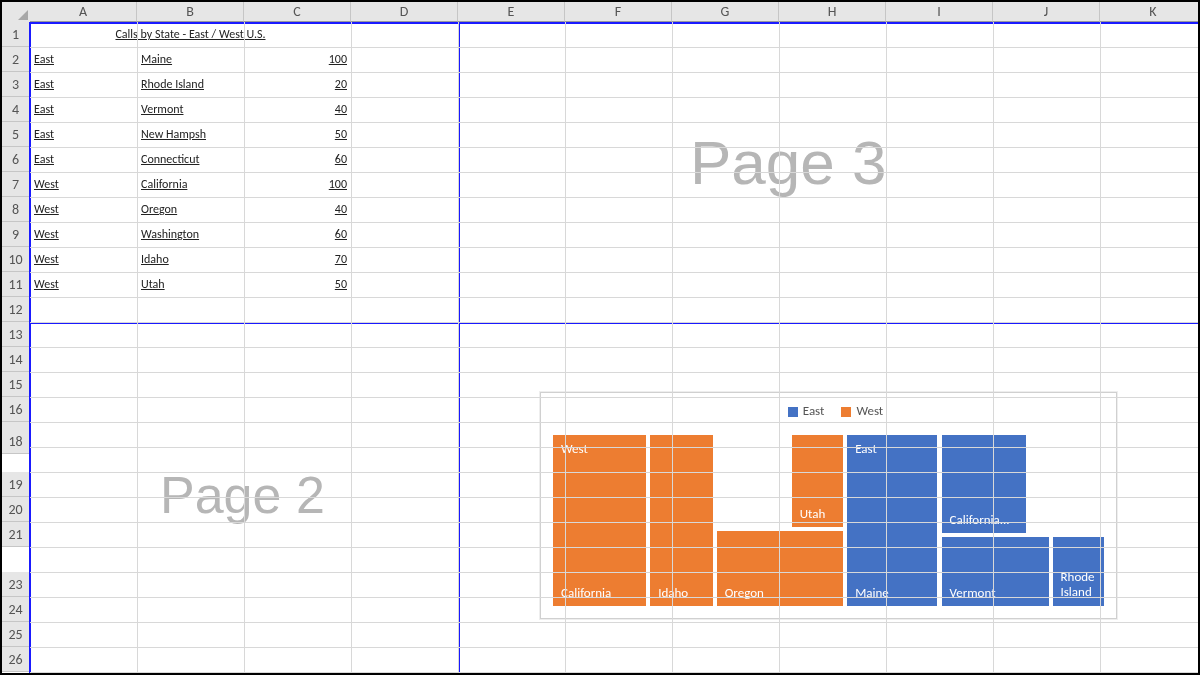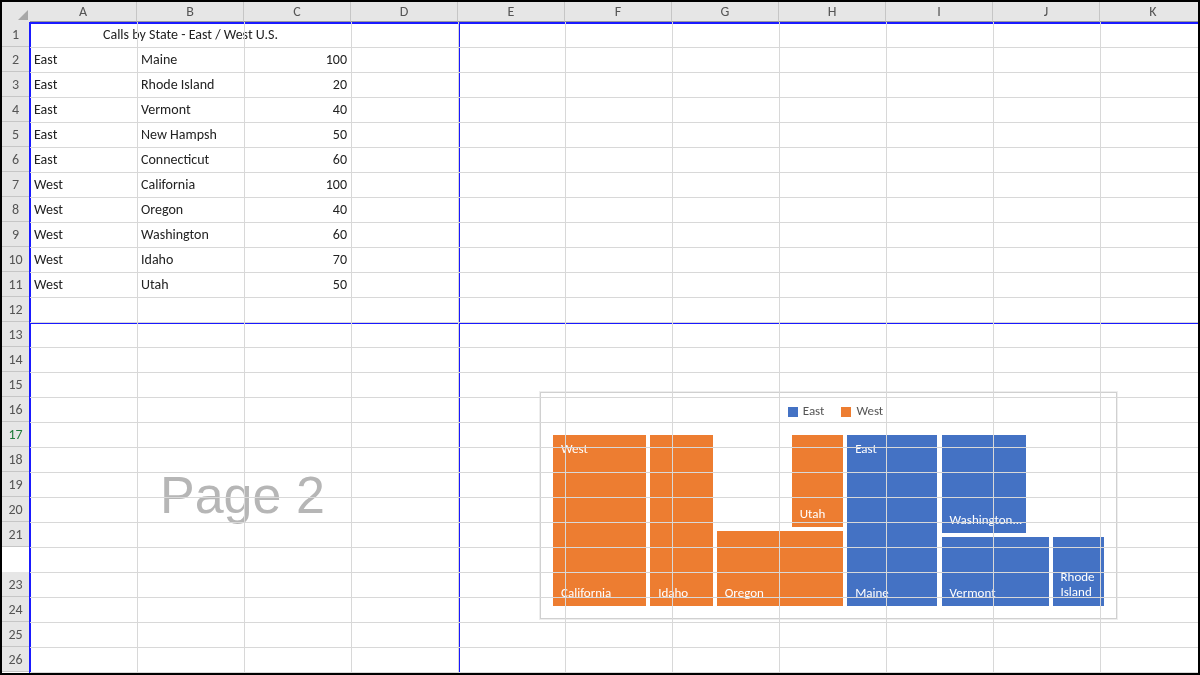"Calls by State - East" .cell { font-size: 14px -> 12px; text-decoration: none -> underline }
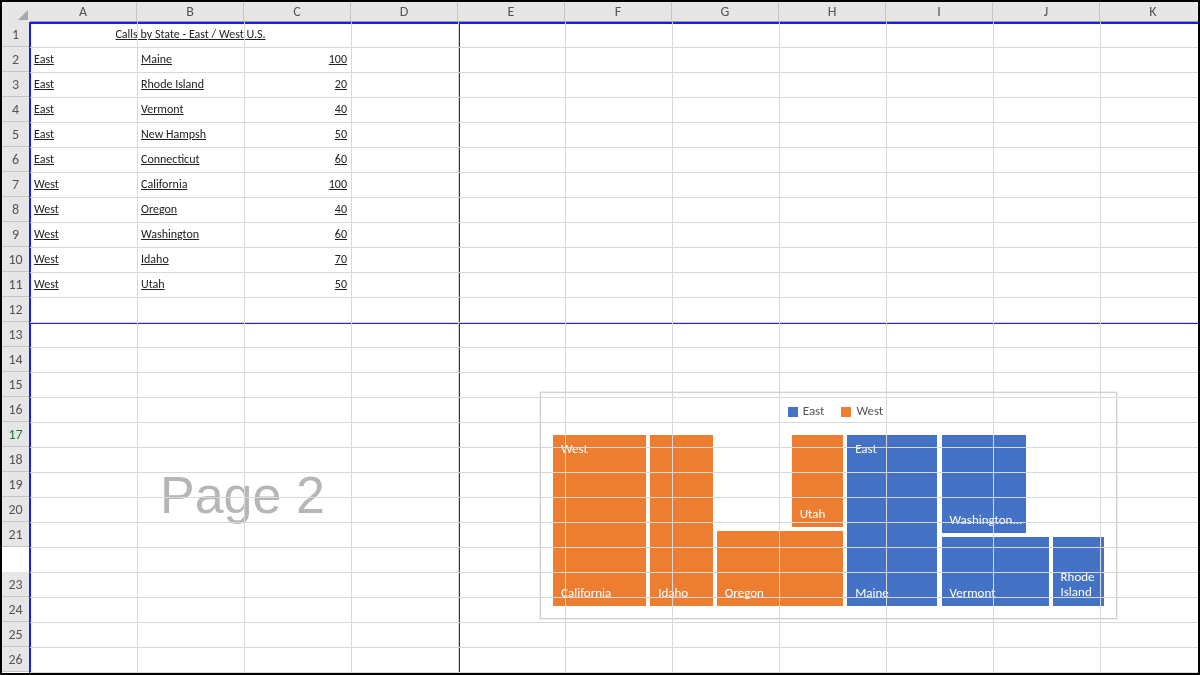"Page 3" div.watermark { html: none -> <div>Page 3</div> }
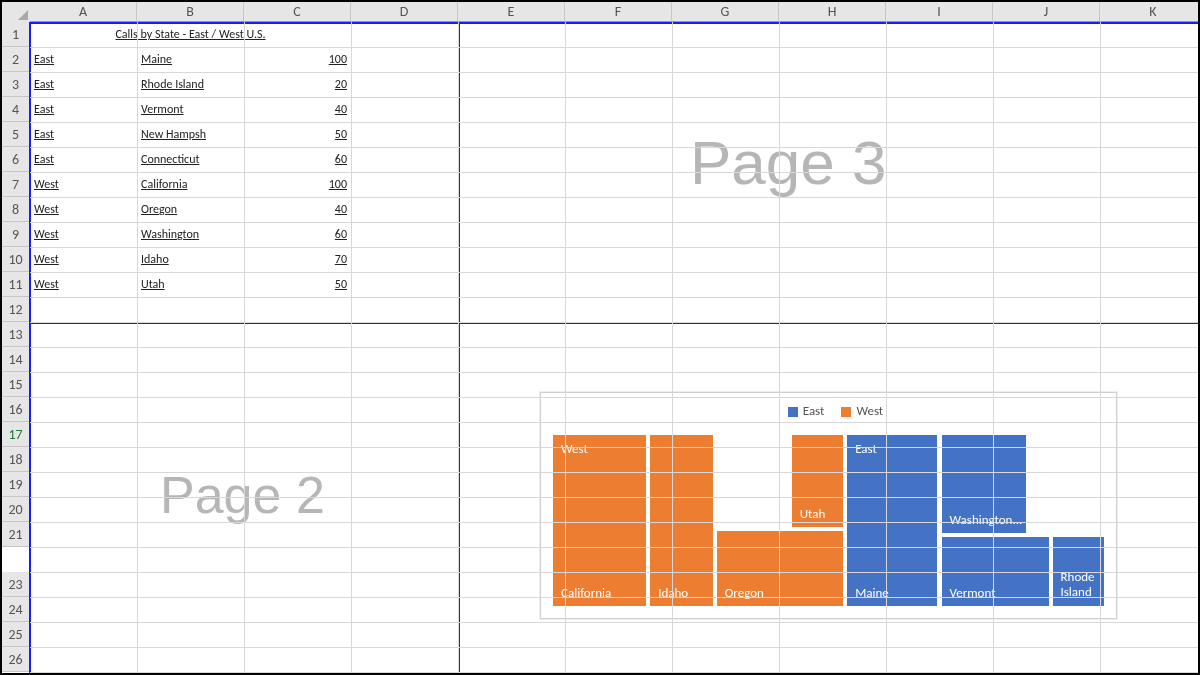"18" div.rowhdr { top: 445px -> 427px }
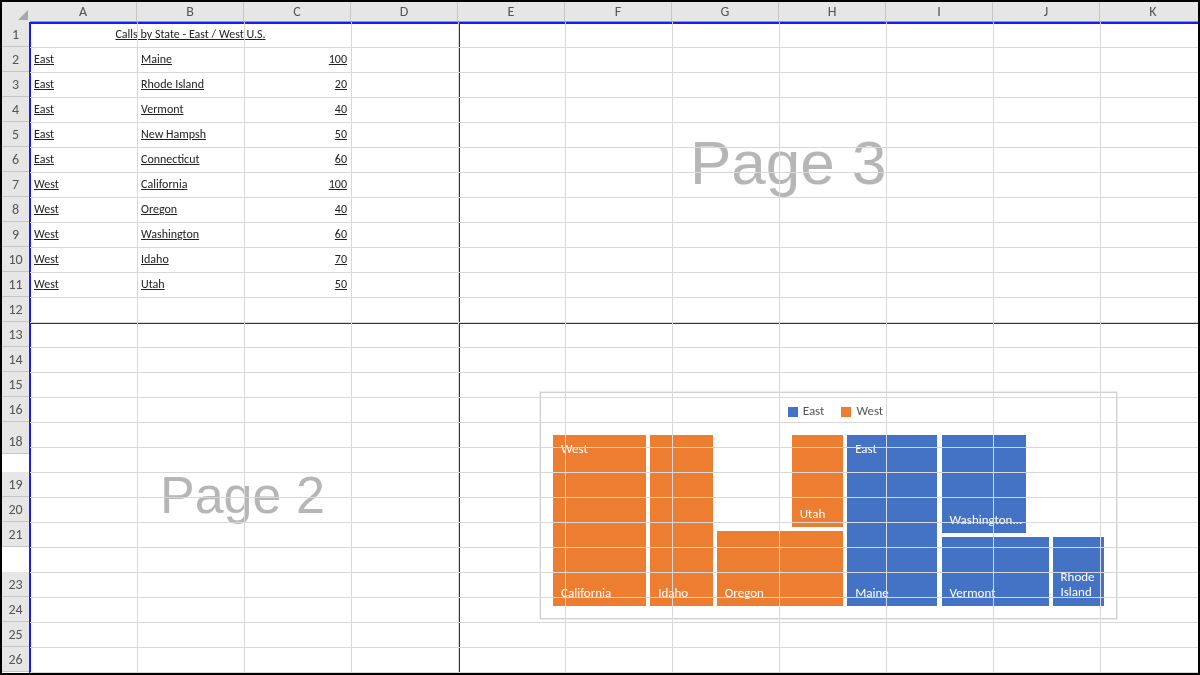"Washington..." span.btm2 { text: Washington -> California }
